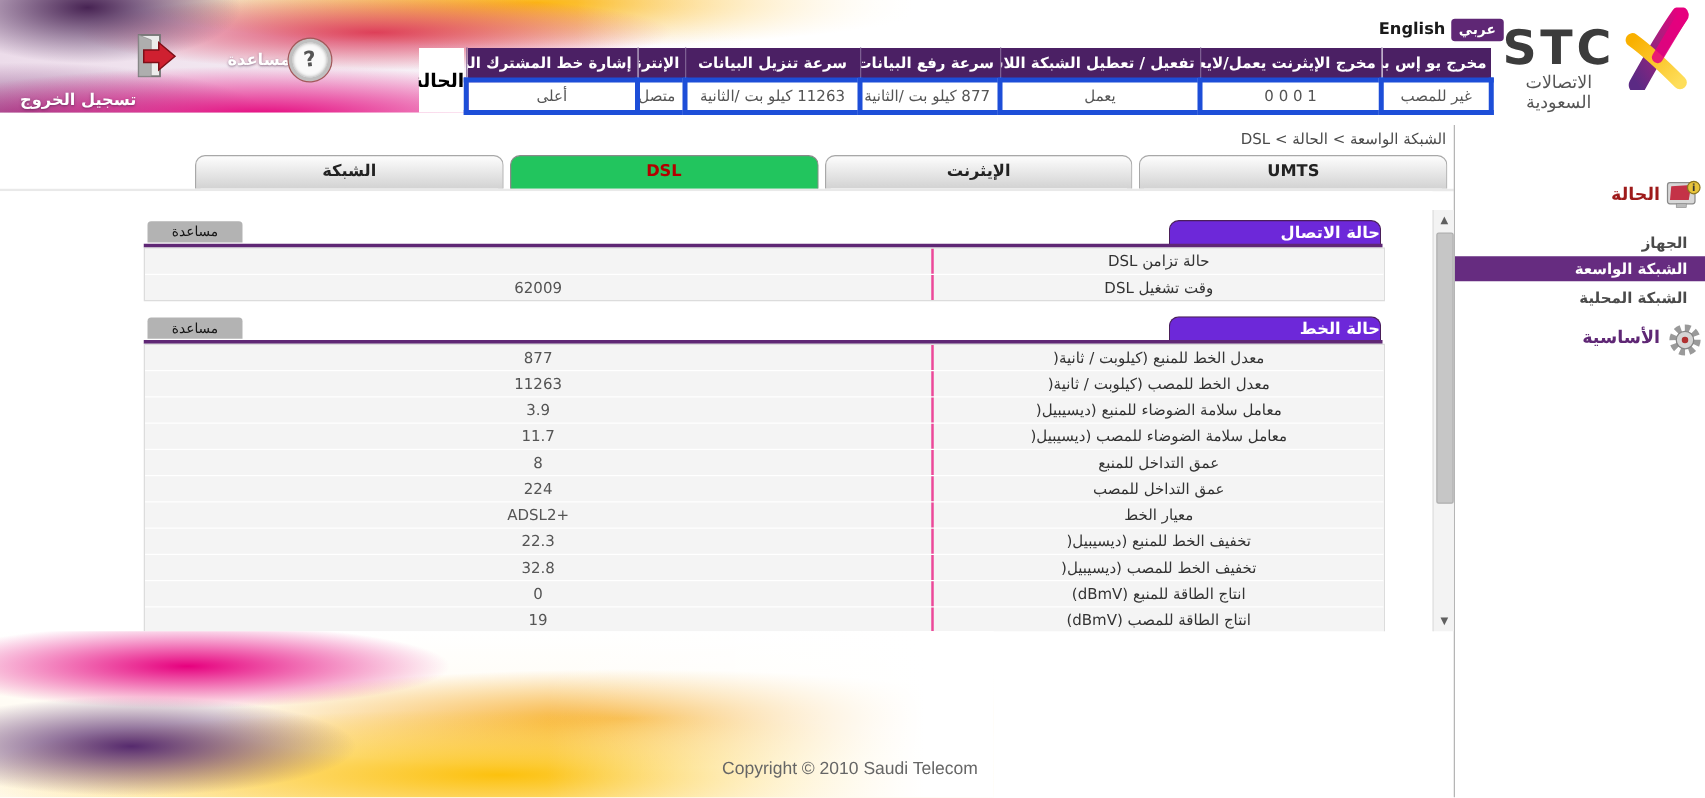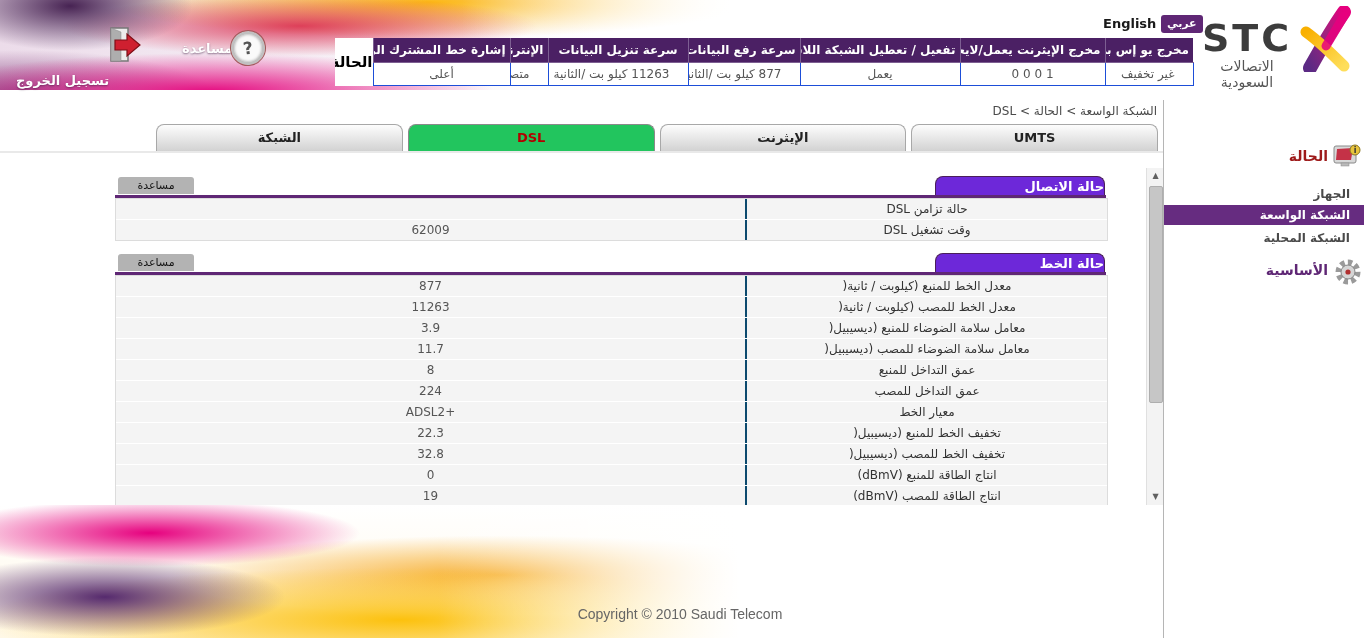"أعلى" .status-table td { border: 1px solid #1d4ed8 -> 4px solid #1d4ed8; padding: 0 18px -> 0 6px }
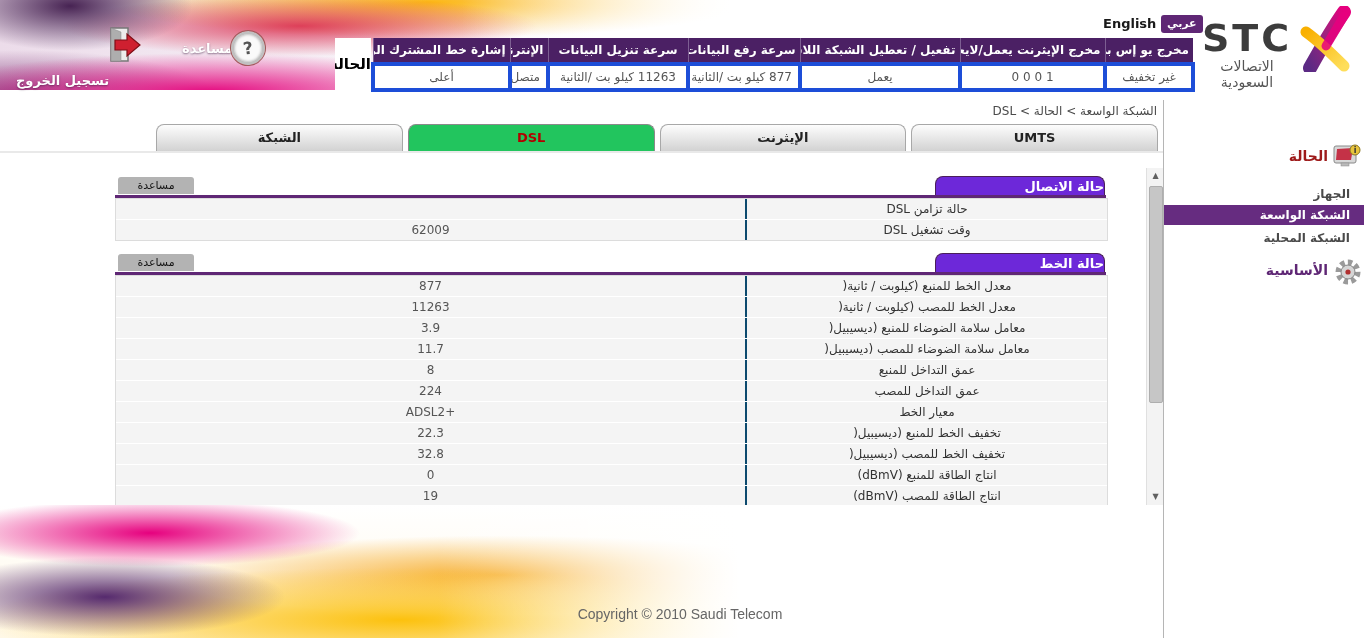"غير تخفيف" td { text: تخفيف -> للمصب }
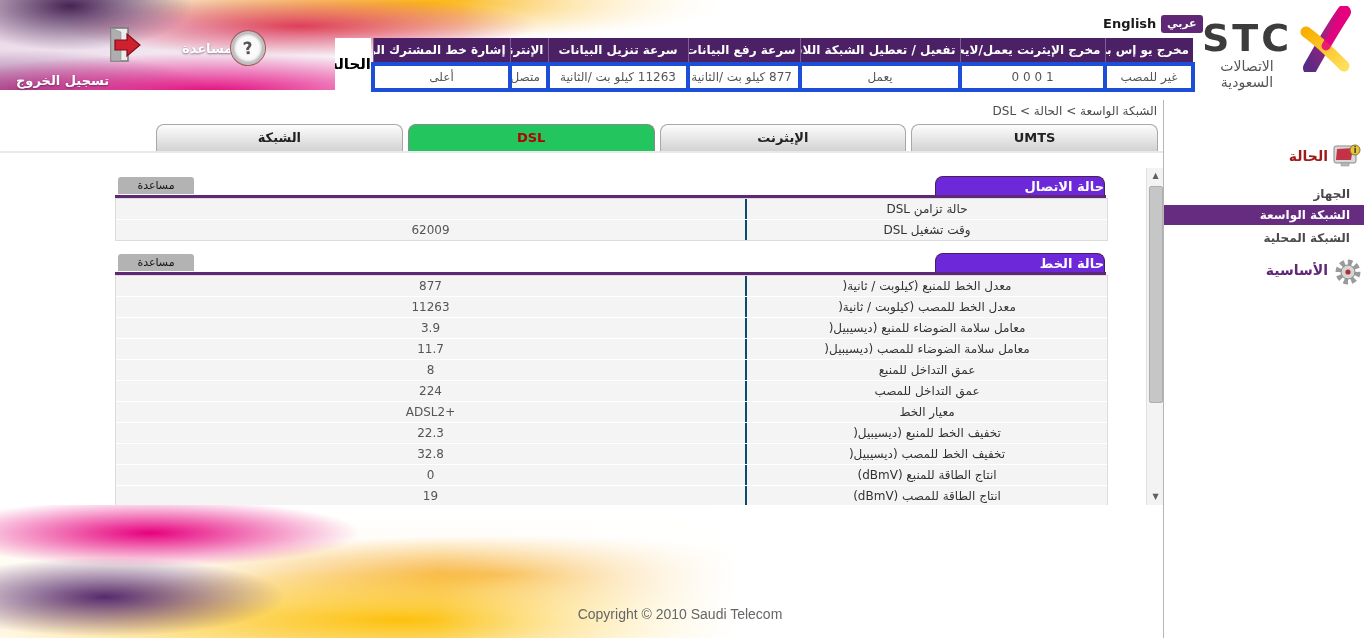"حالة تزامن DSL" .kv-label { border-left: 2px solid #0c4a6e -> 2px solid #ec4899 }
